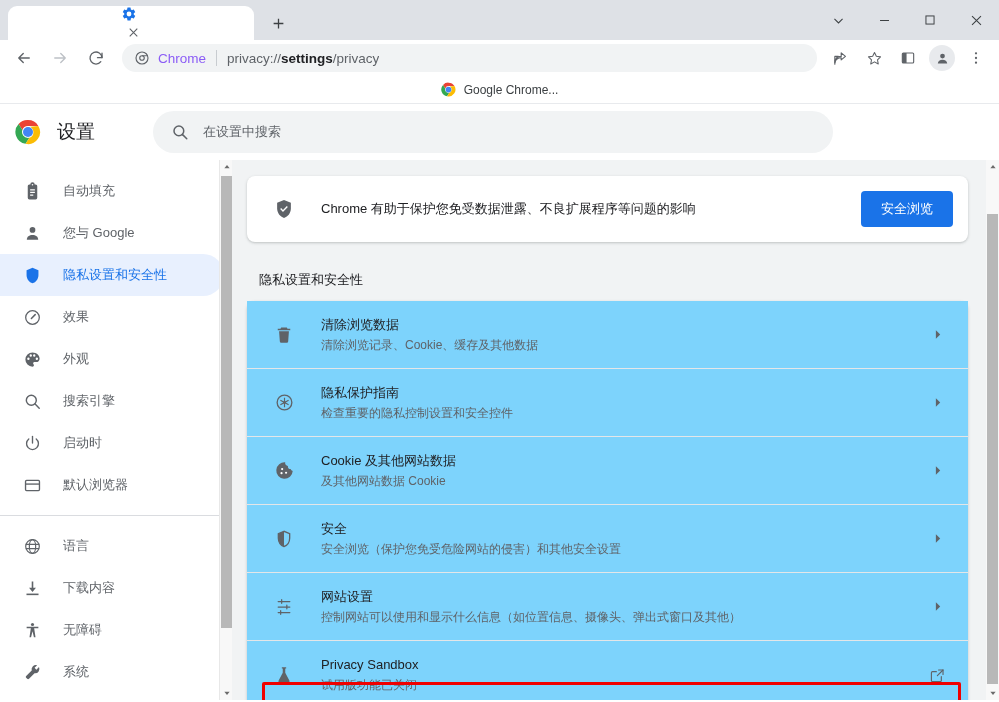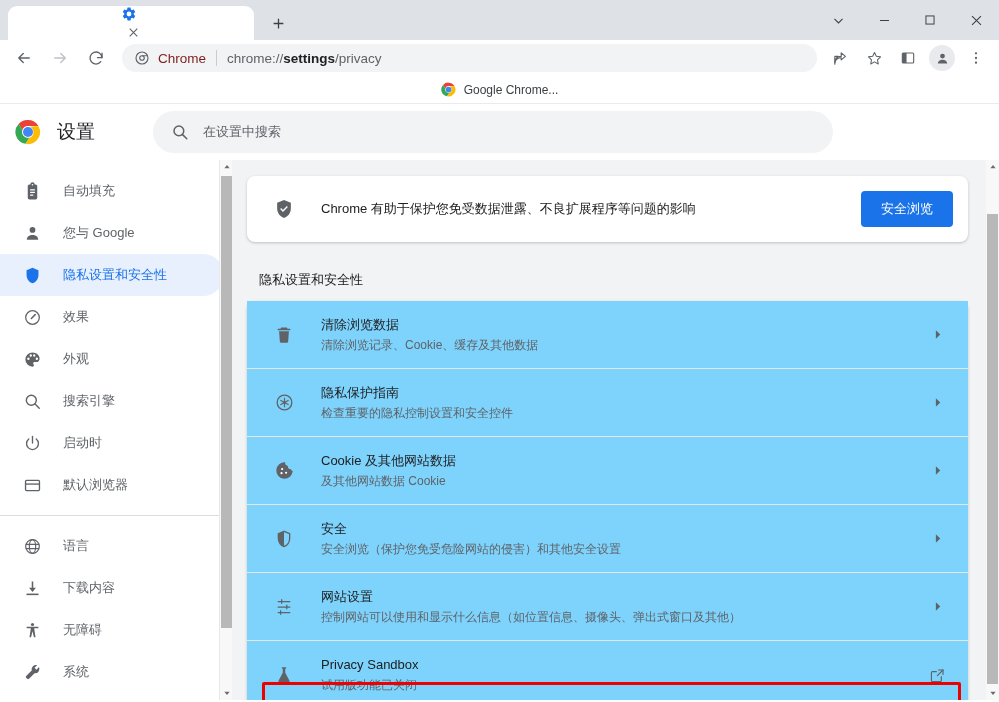"Chrome" .omni-chip { color: #7f1d1d -> #8b5cf6 }
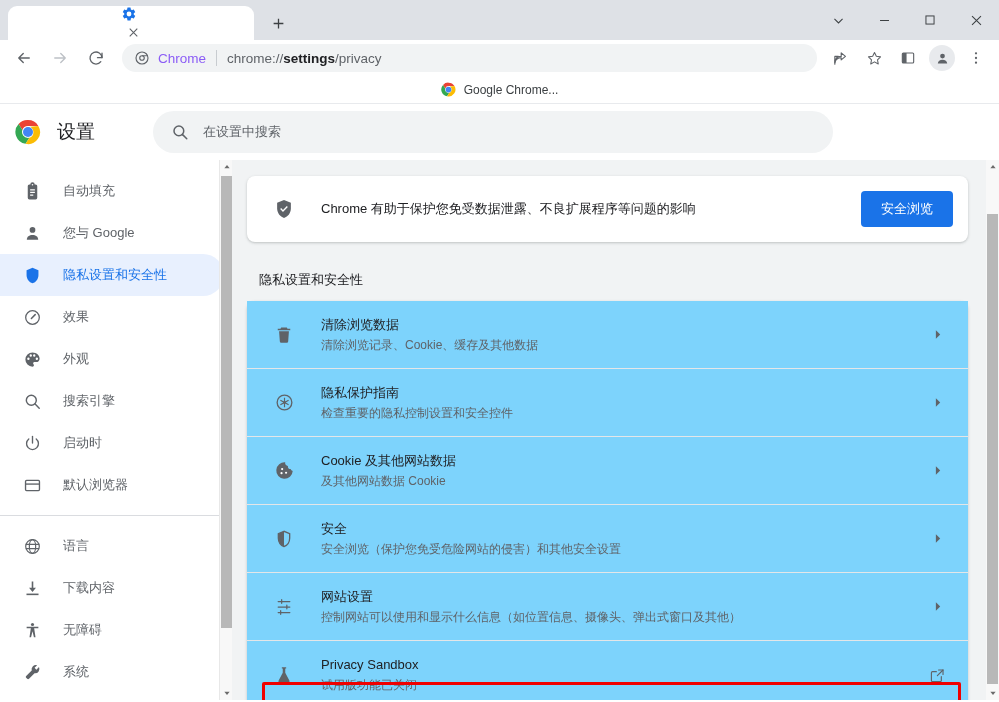"chrome://" span { text: chrome:// -> privacy:// }
